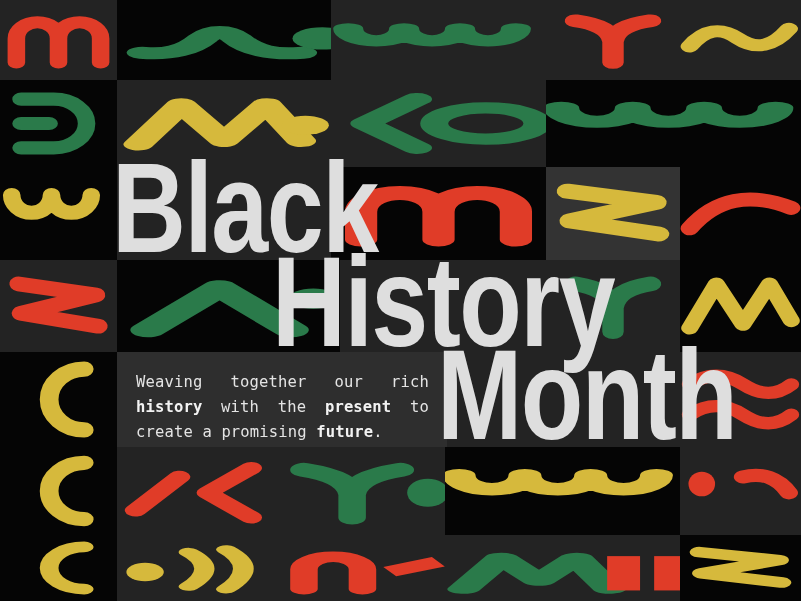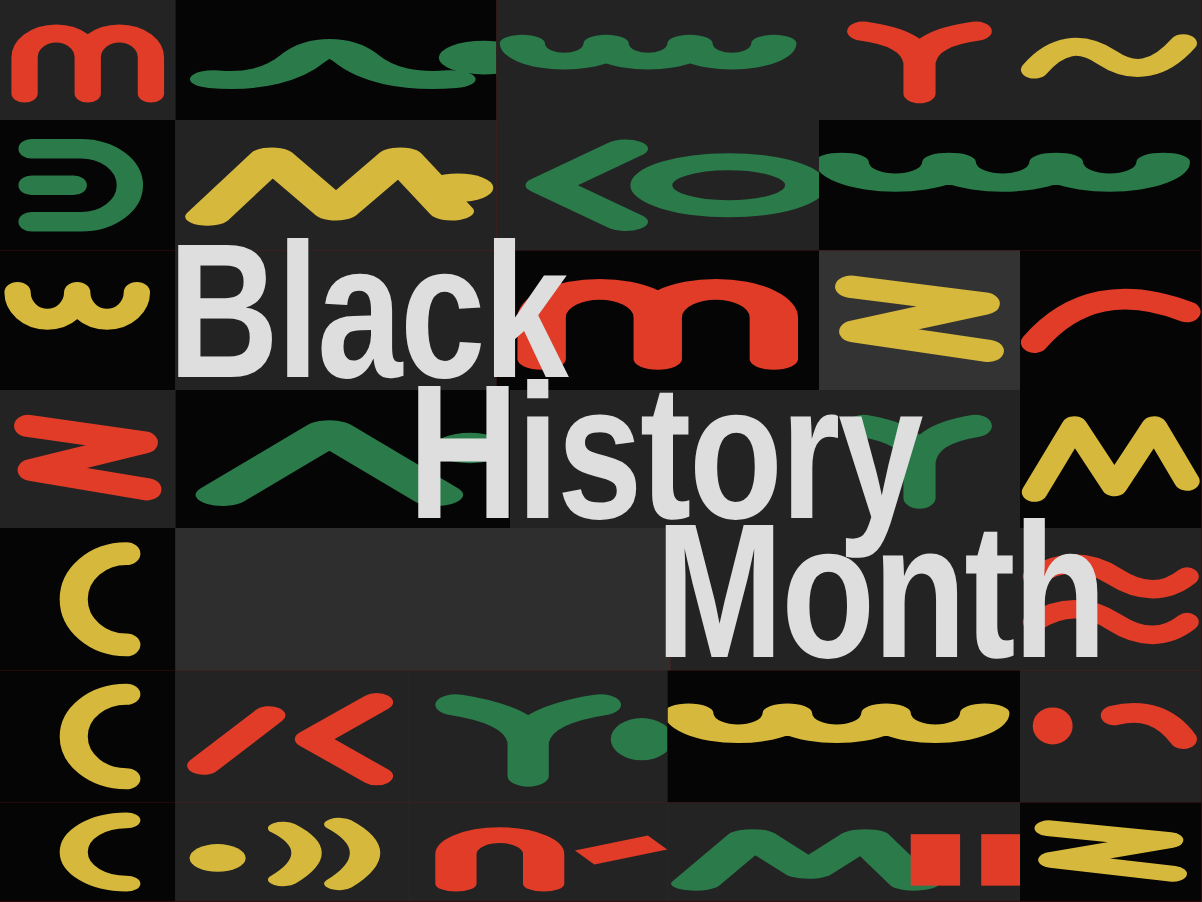"Black" #poster { background: #7f1d1d -> #a21caf }
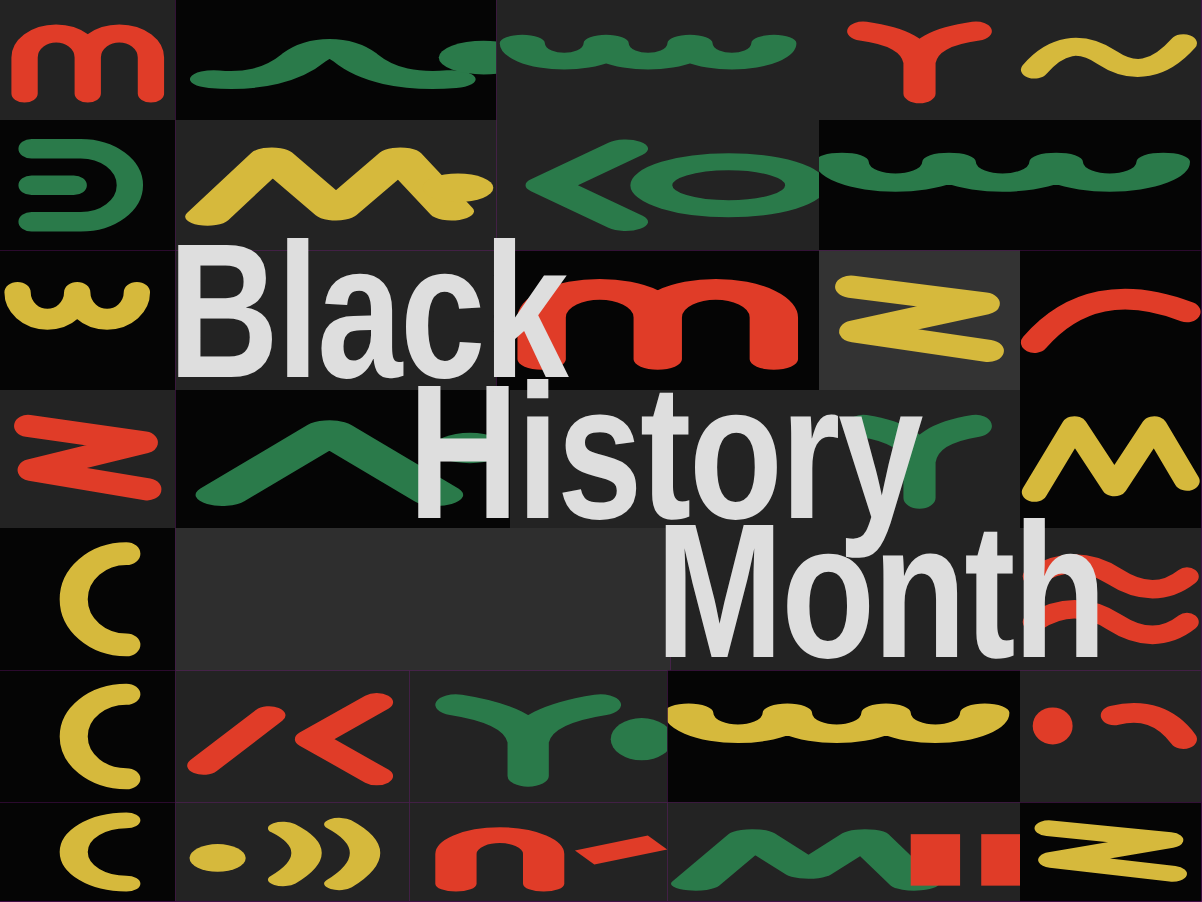"Weaving together our rich history" div { html: none -> <div> <div>Weaving together our rich <b>history</b> with the <b>present</b> to create a promising <b>future</b>.</div> </div> }
